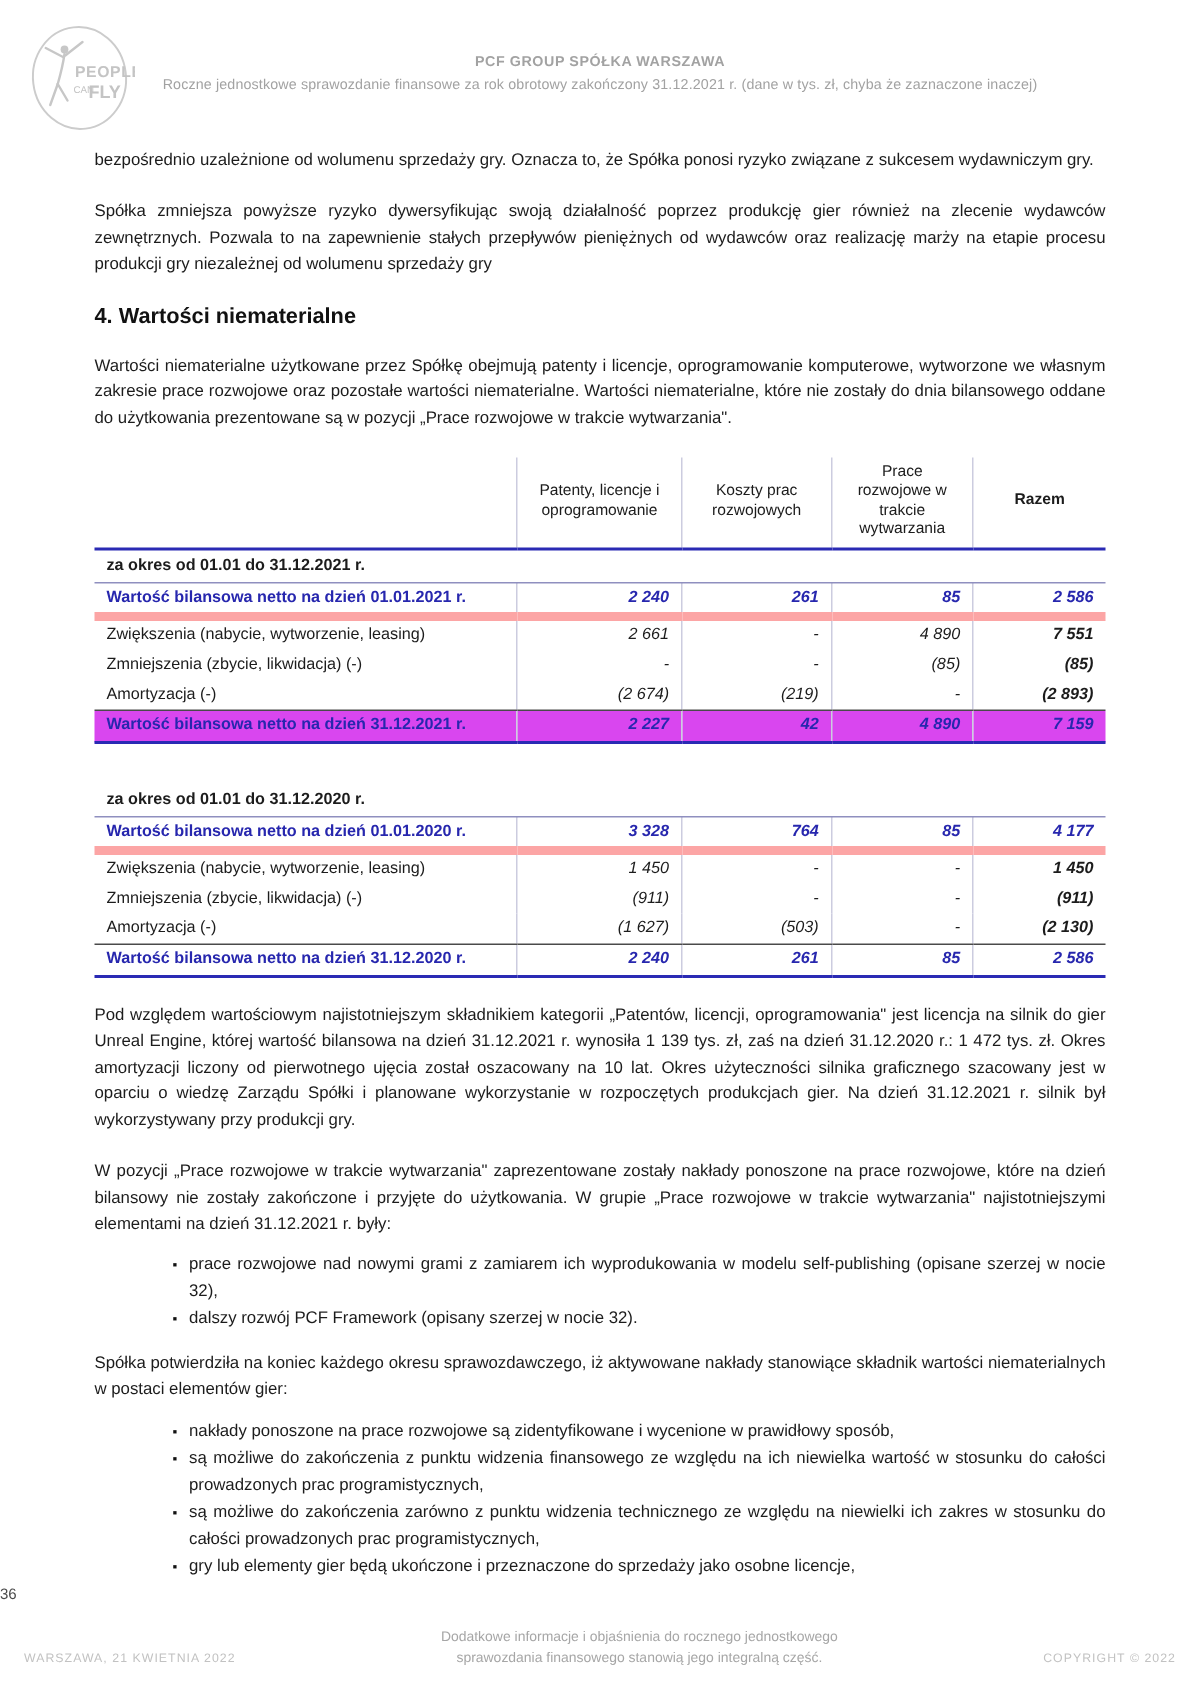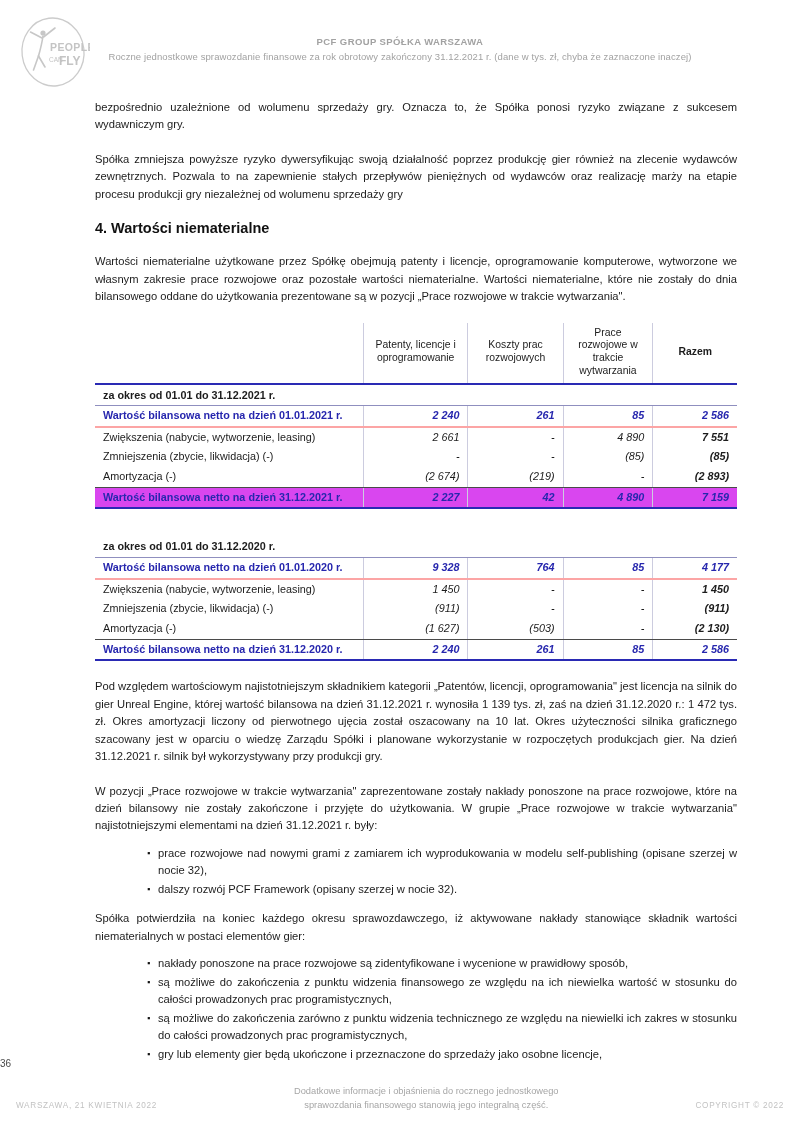"bezpośrednio uzależnione od wolumenu" .doc-main { margin-left: 32px -> none }
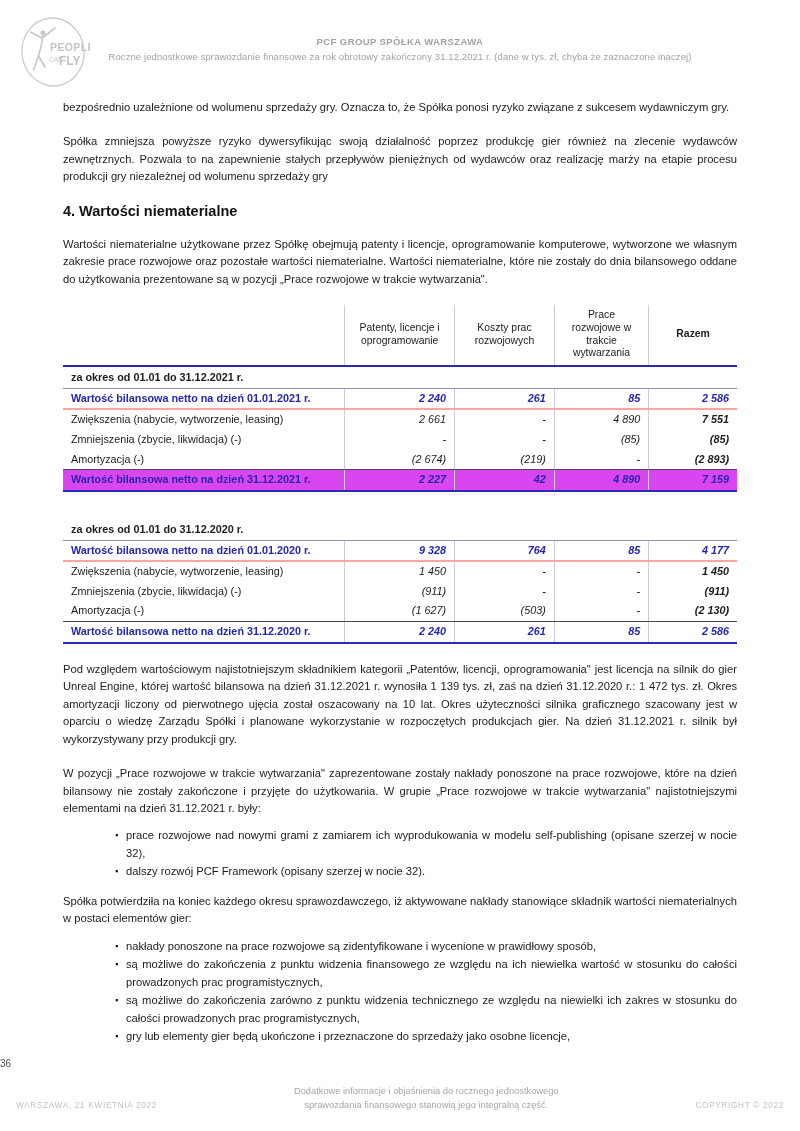"Wartość bilansowa netto na dzień 01.01.2021" .fin-table tr.row-opening td { border-bottom: 2px solid #fca5a5 -> 6px solid #fca5a5 }
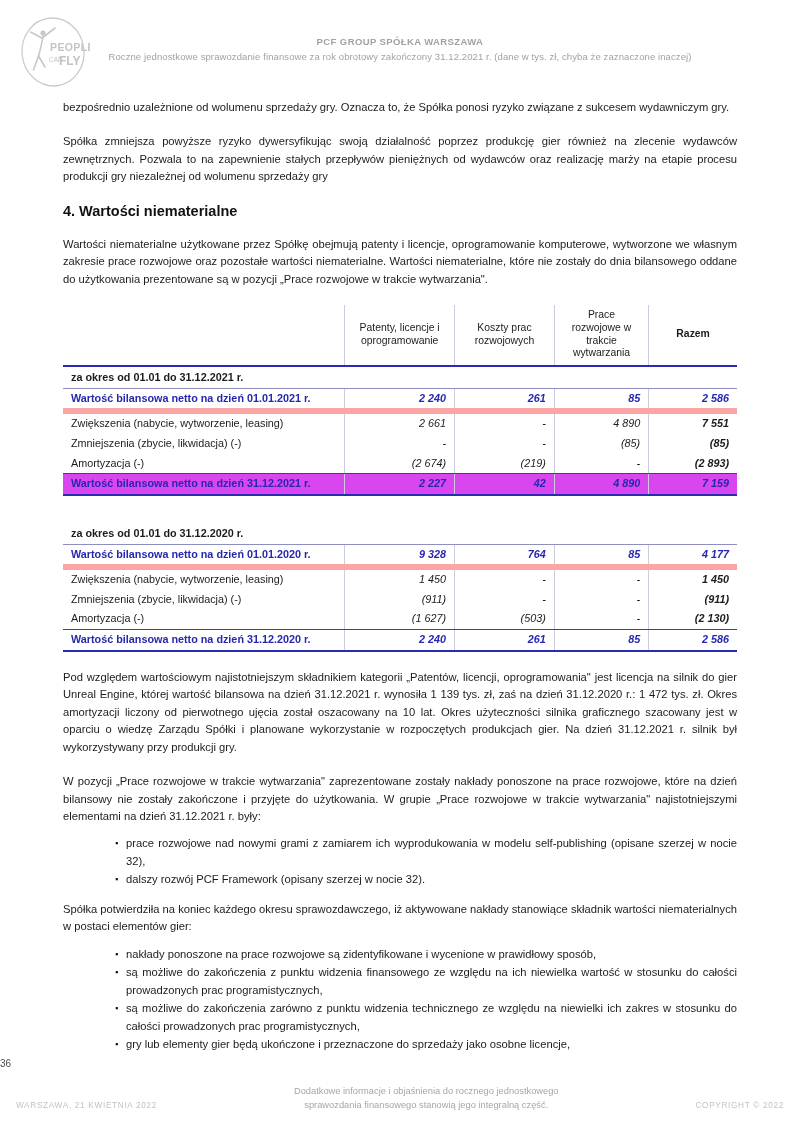"9 328" td.num { text: 9 328 -> 3 328 }
